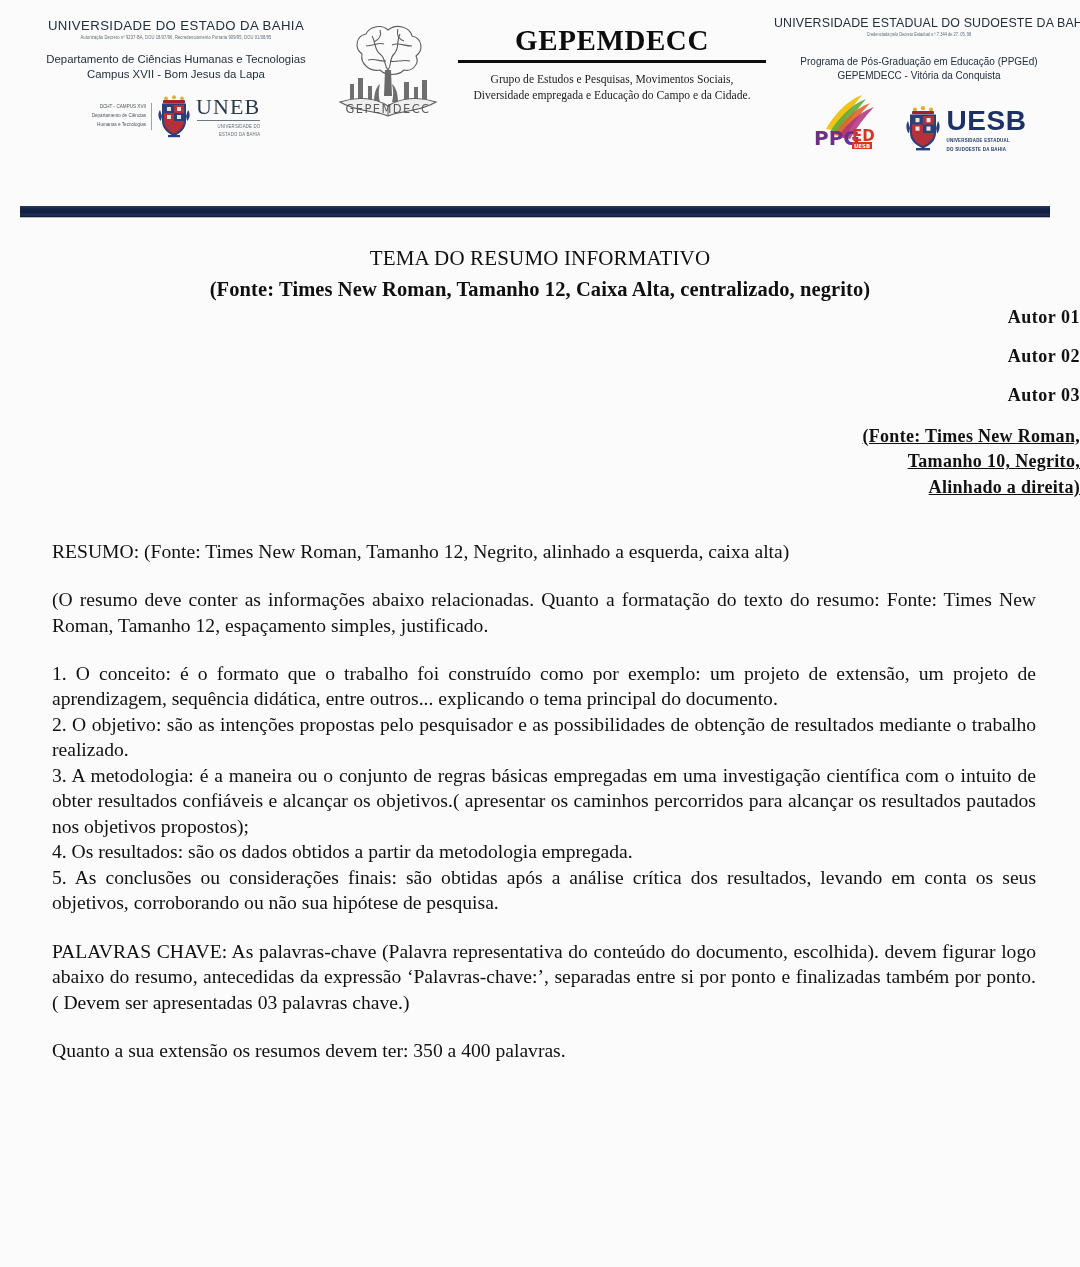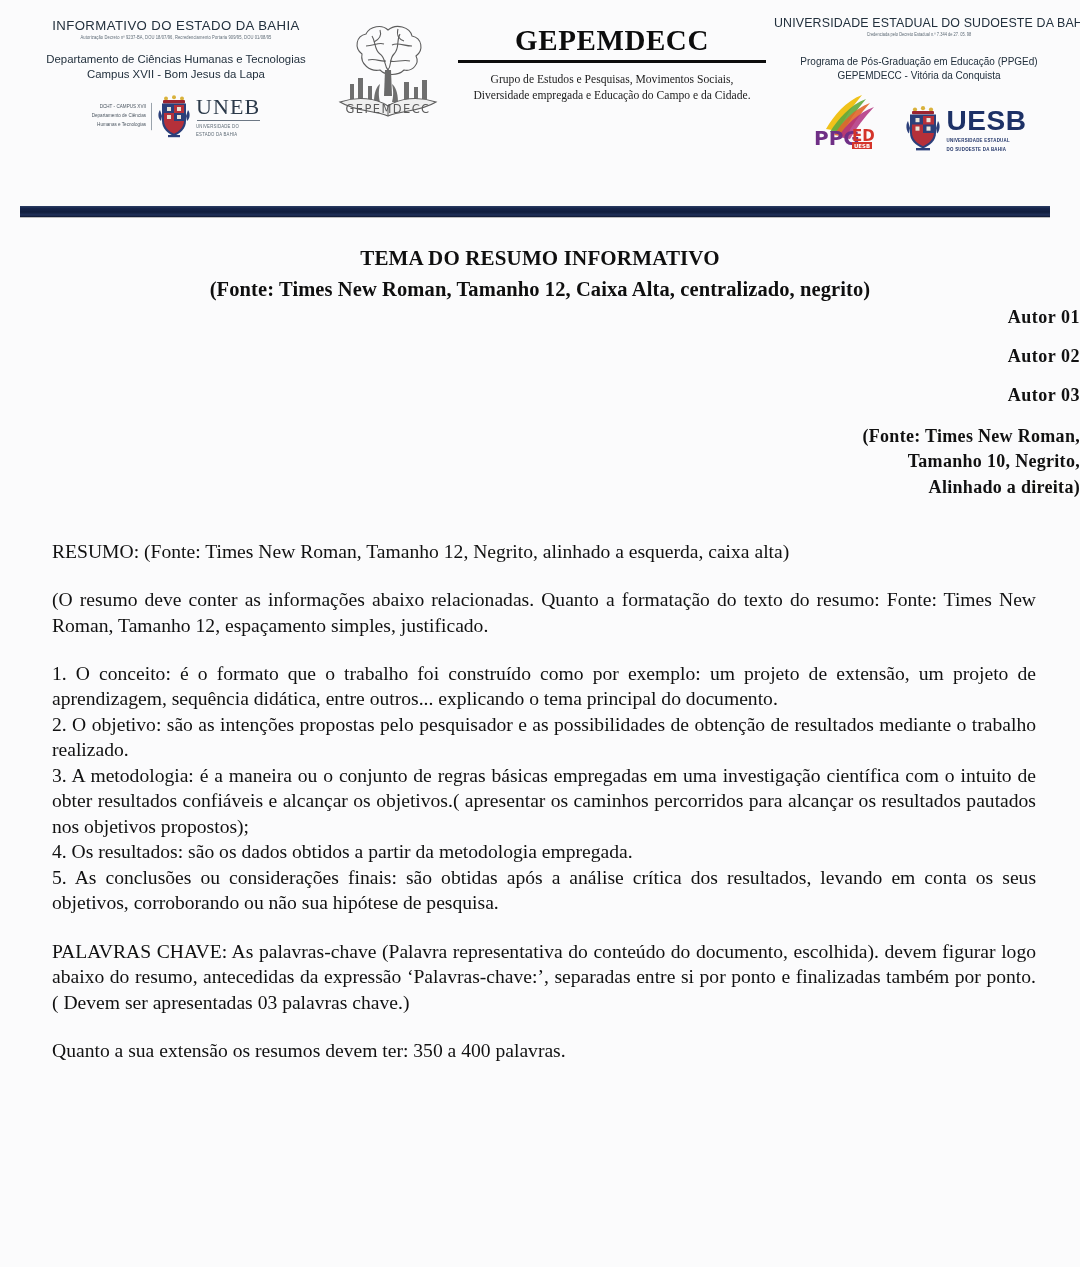"INFORMATIVO DO ESTADO DA BAHIA" div.univ { text: INFORMATIVO -> UNIVERSIDADE }
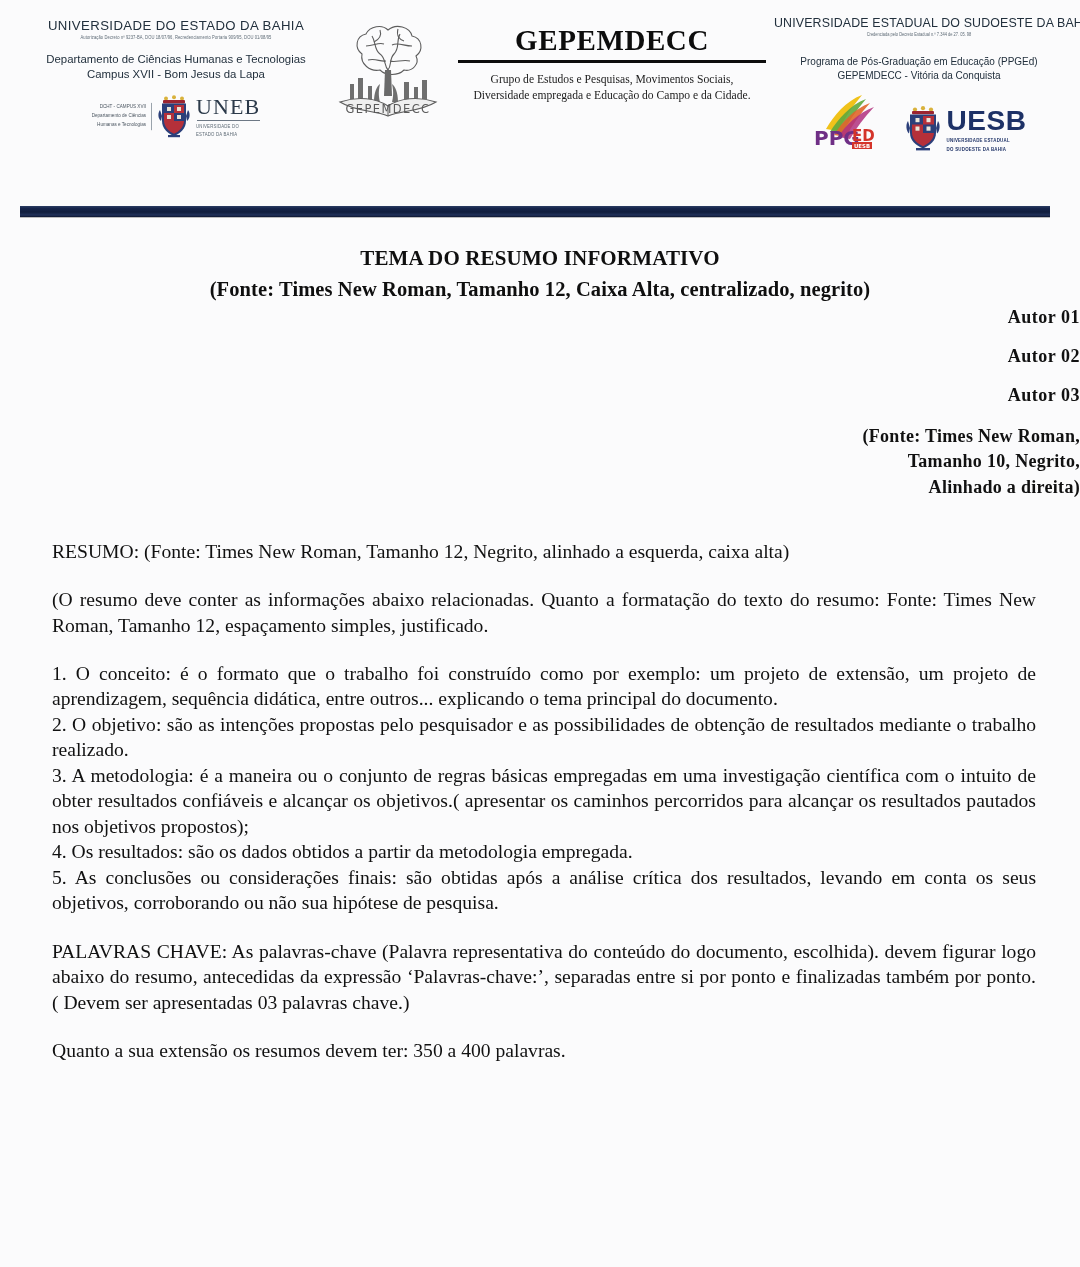"UNEB" .uneb-word { text-align: left -> right }
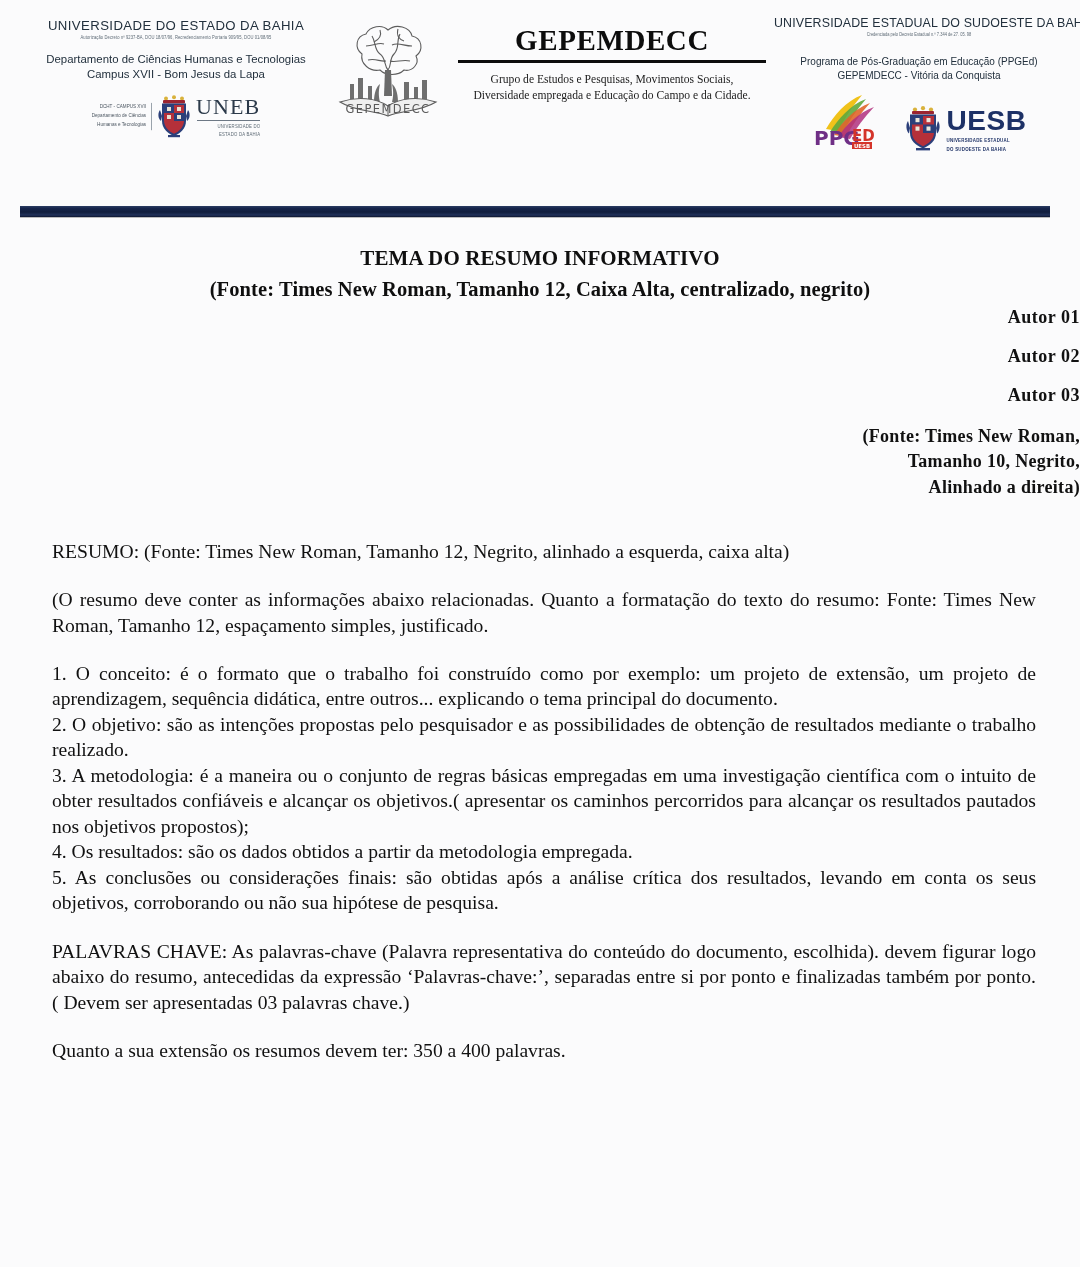"TEMA DO RESUMO INFORMATIVO" .doc-title { font-weight: 700 -> 400 }
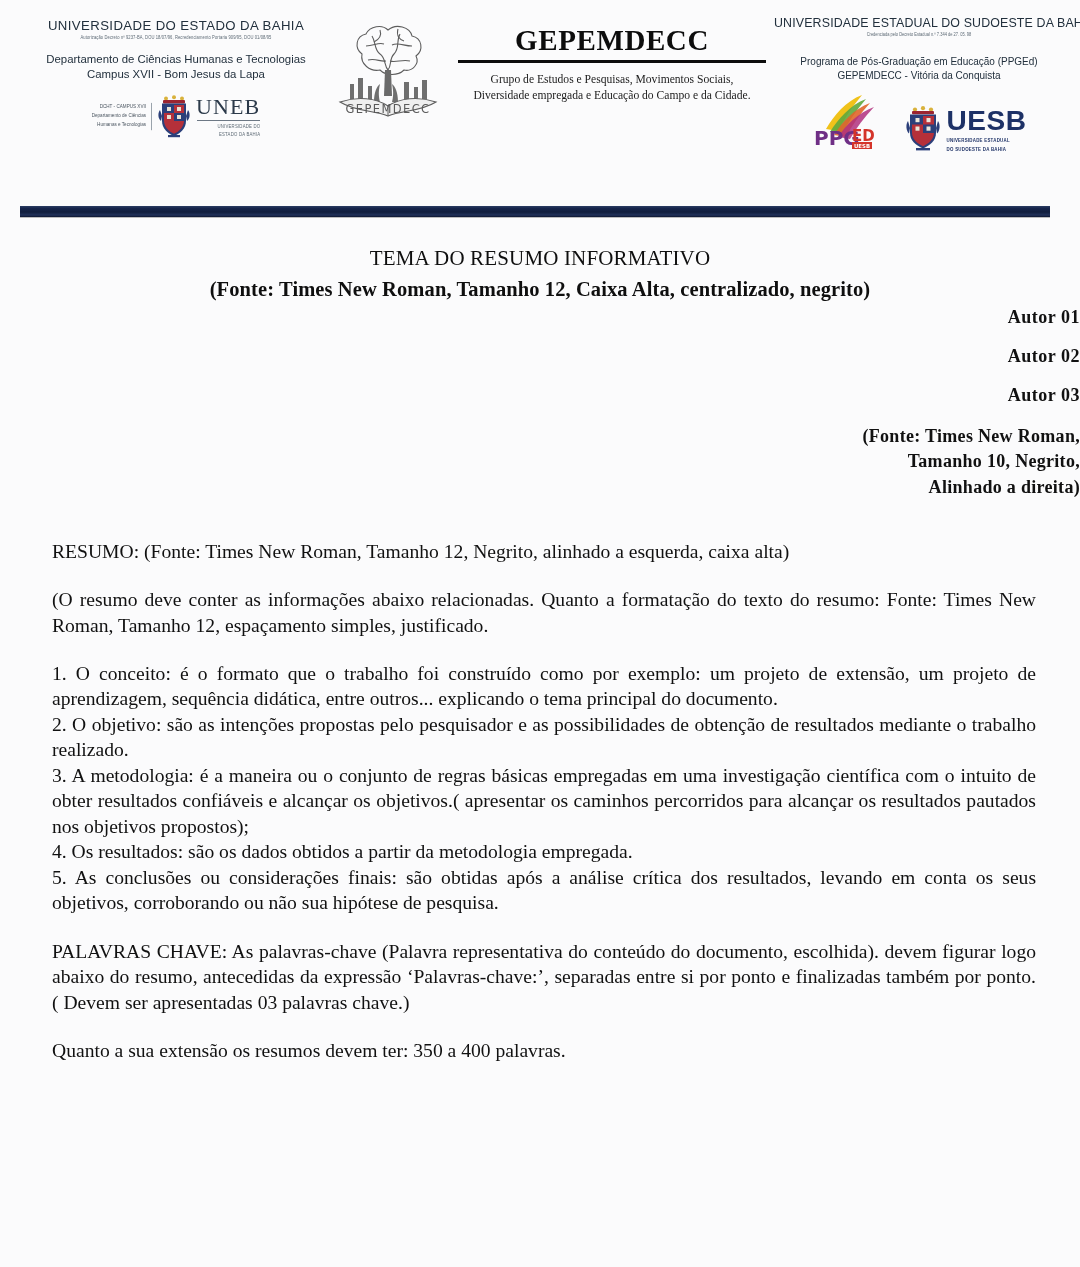"(Fonte: Times New Roman," .authors .fontnote { text-decoration: none -> underline }
